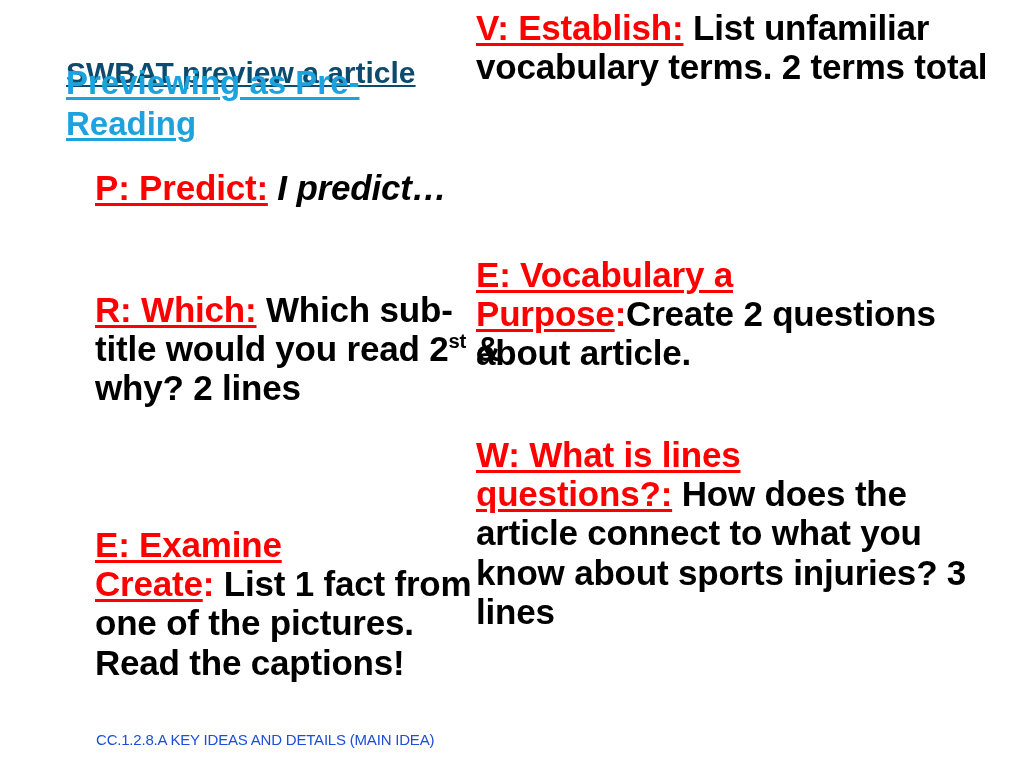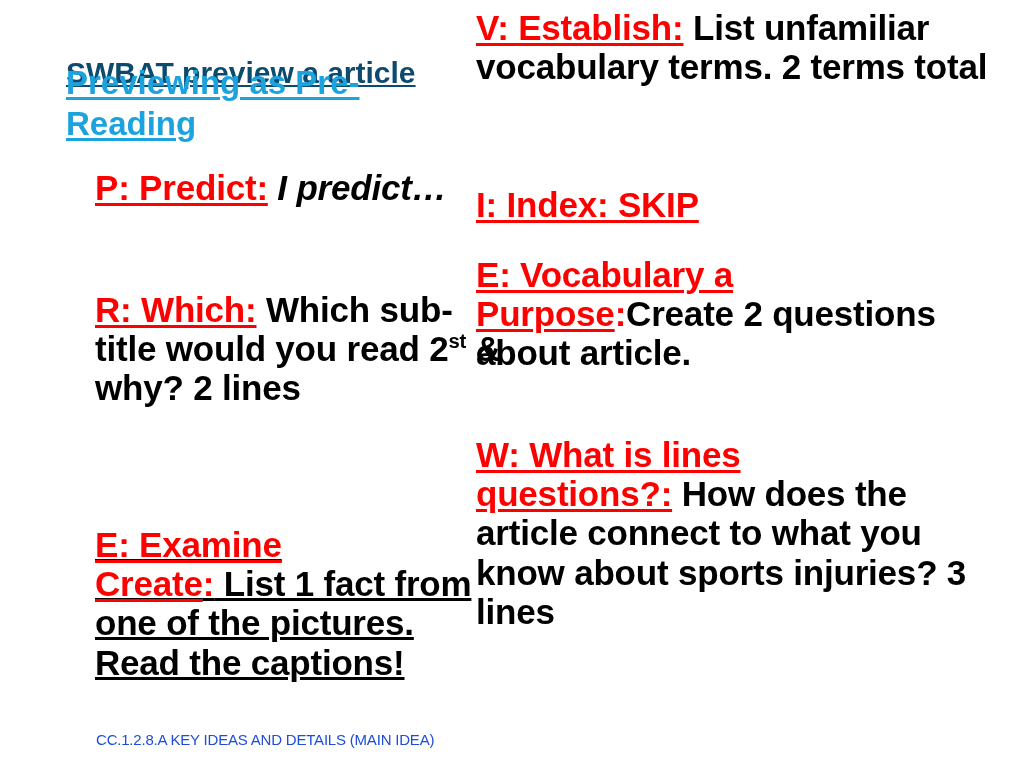"I: Index: SKIP" div.para { html: <div> <span>I: Index: SKIP</span><span></span> </div> -> none }
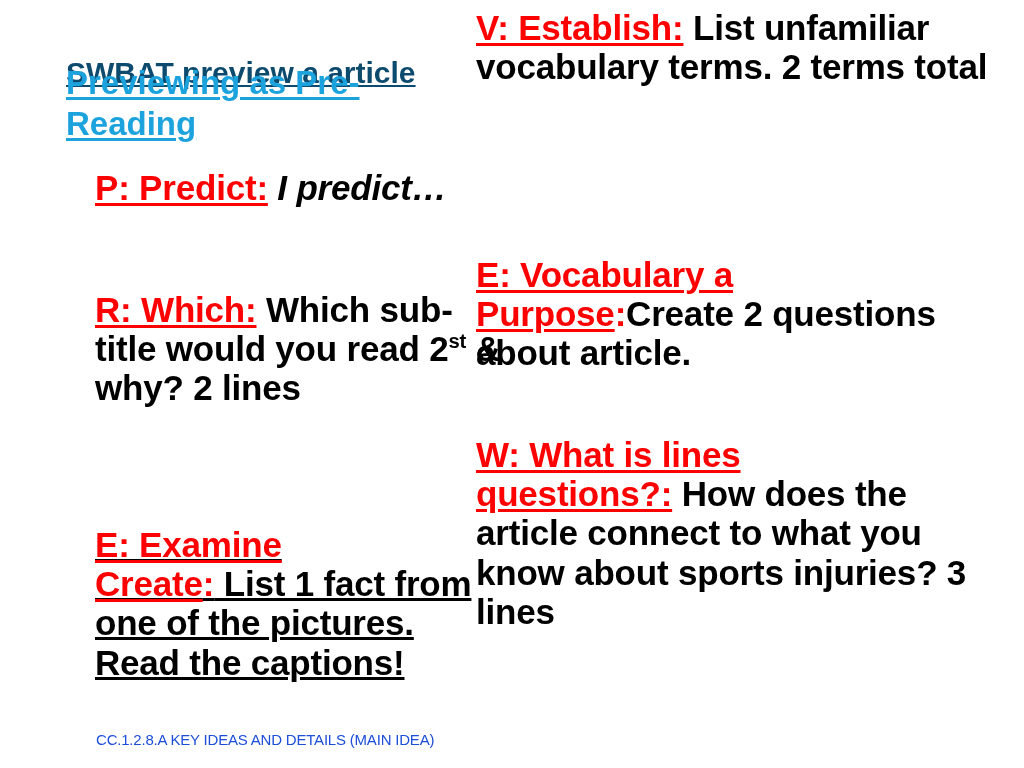"E: Examine" #p-examine { text-decoration: underline -> none }
